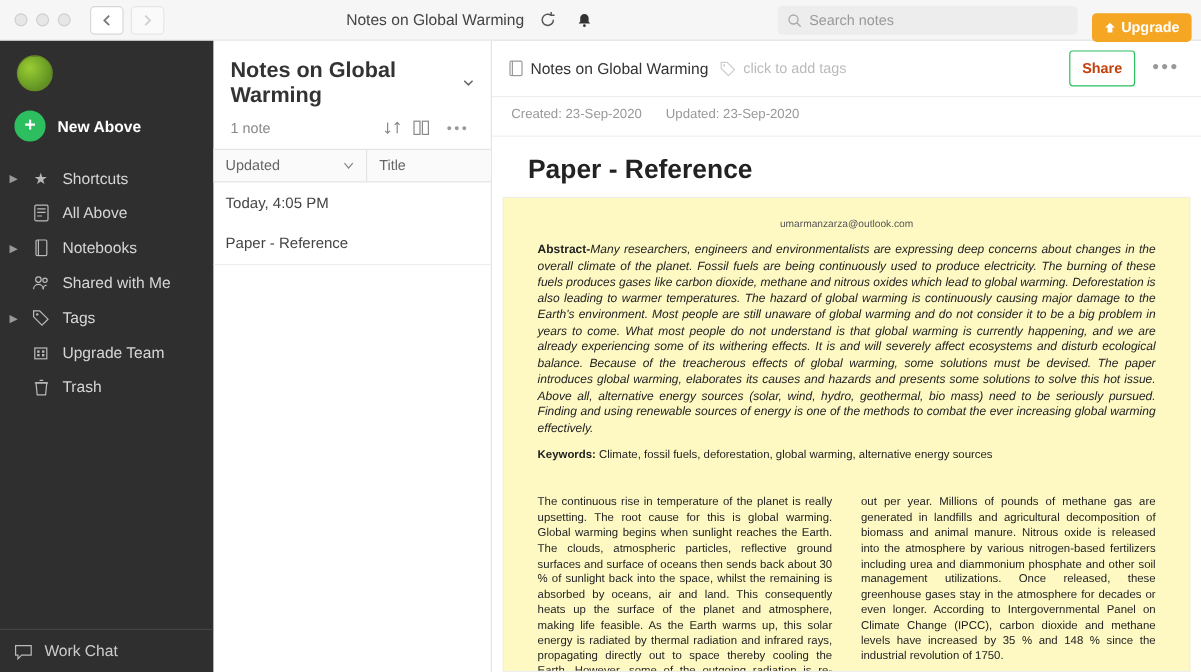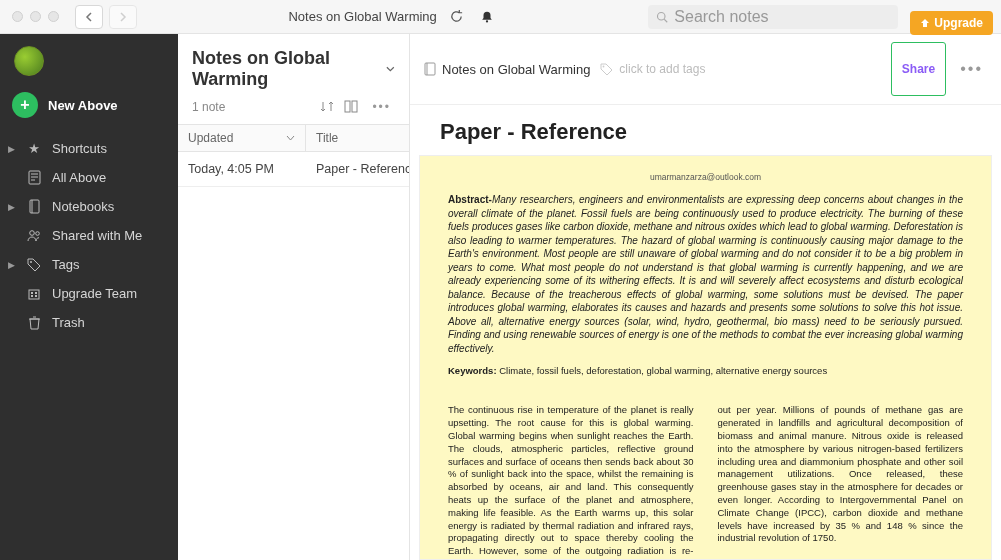"Search notes" .searchbox { font-size: 16px -> 12px }
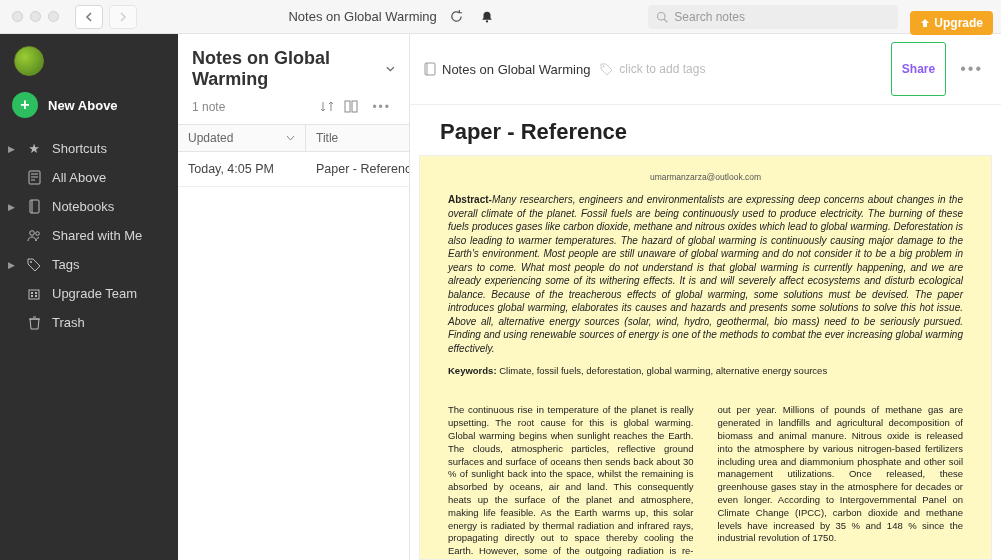"Share" .share { color: #8b5cf6 -> #c2410c; padding: 19px 10px -> 7px 10px }
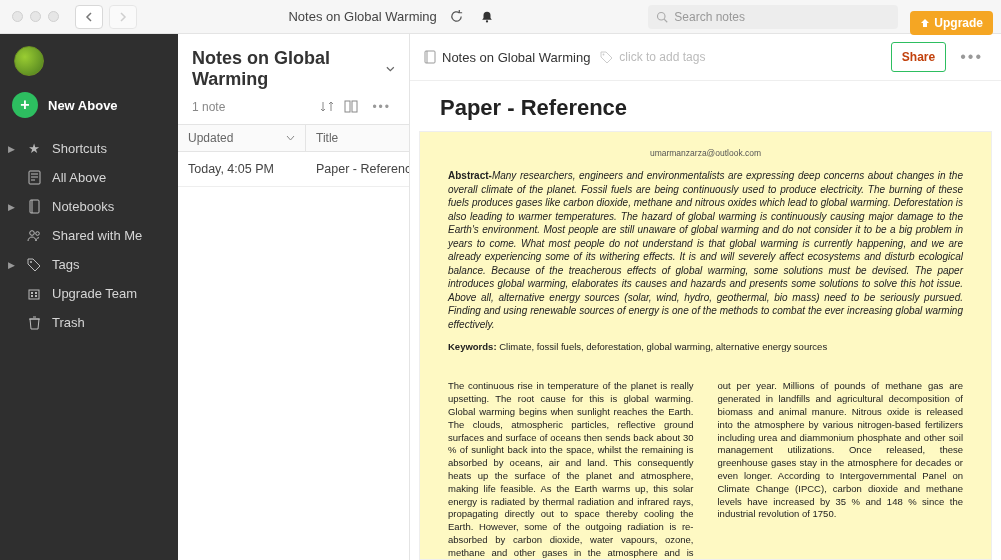"Created: 23-Sep-2020" div.meta { html: none -> <div> <span>Created: 23-Sep-2020</span> <span>Updated: 23-Sep-2020</span> </div> }
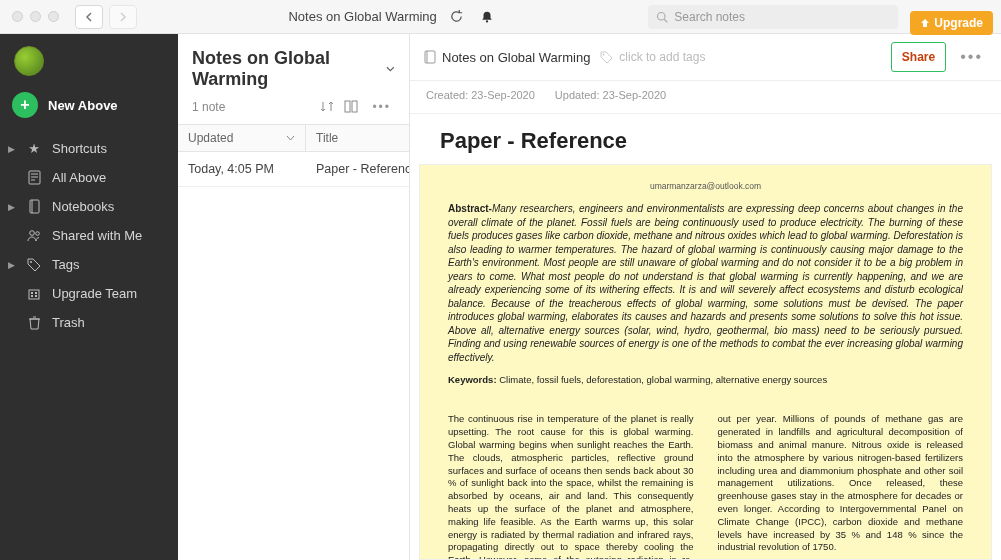"Today, 4:05 PM" .noterow { flex-direction: none -> column }
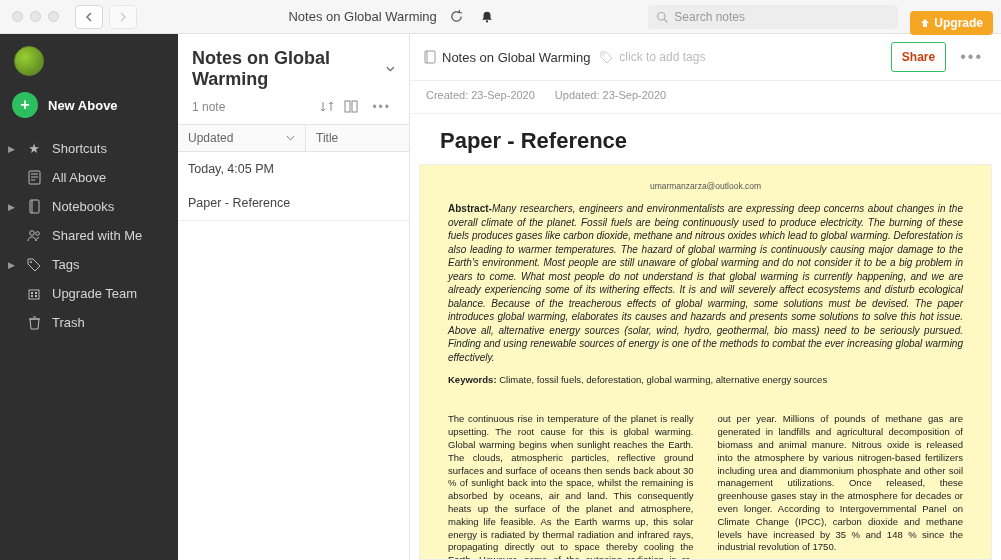"Work Chat" div.workchat { html: none -> <div> <span> <svg> <path></path> </svg> </span> <span>Work Chat</span> </div> }
